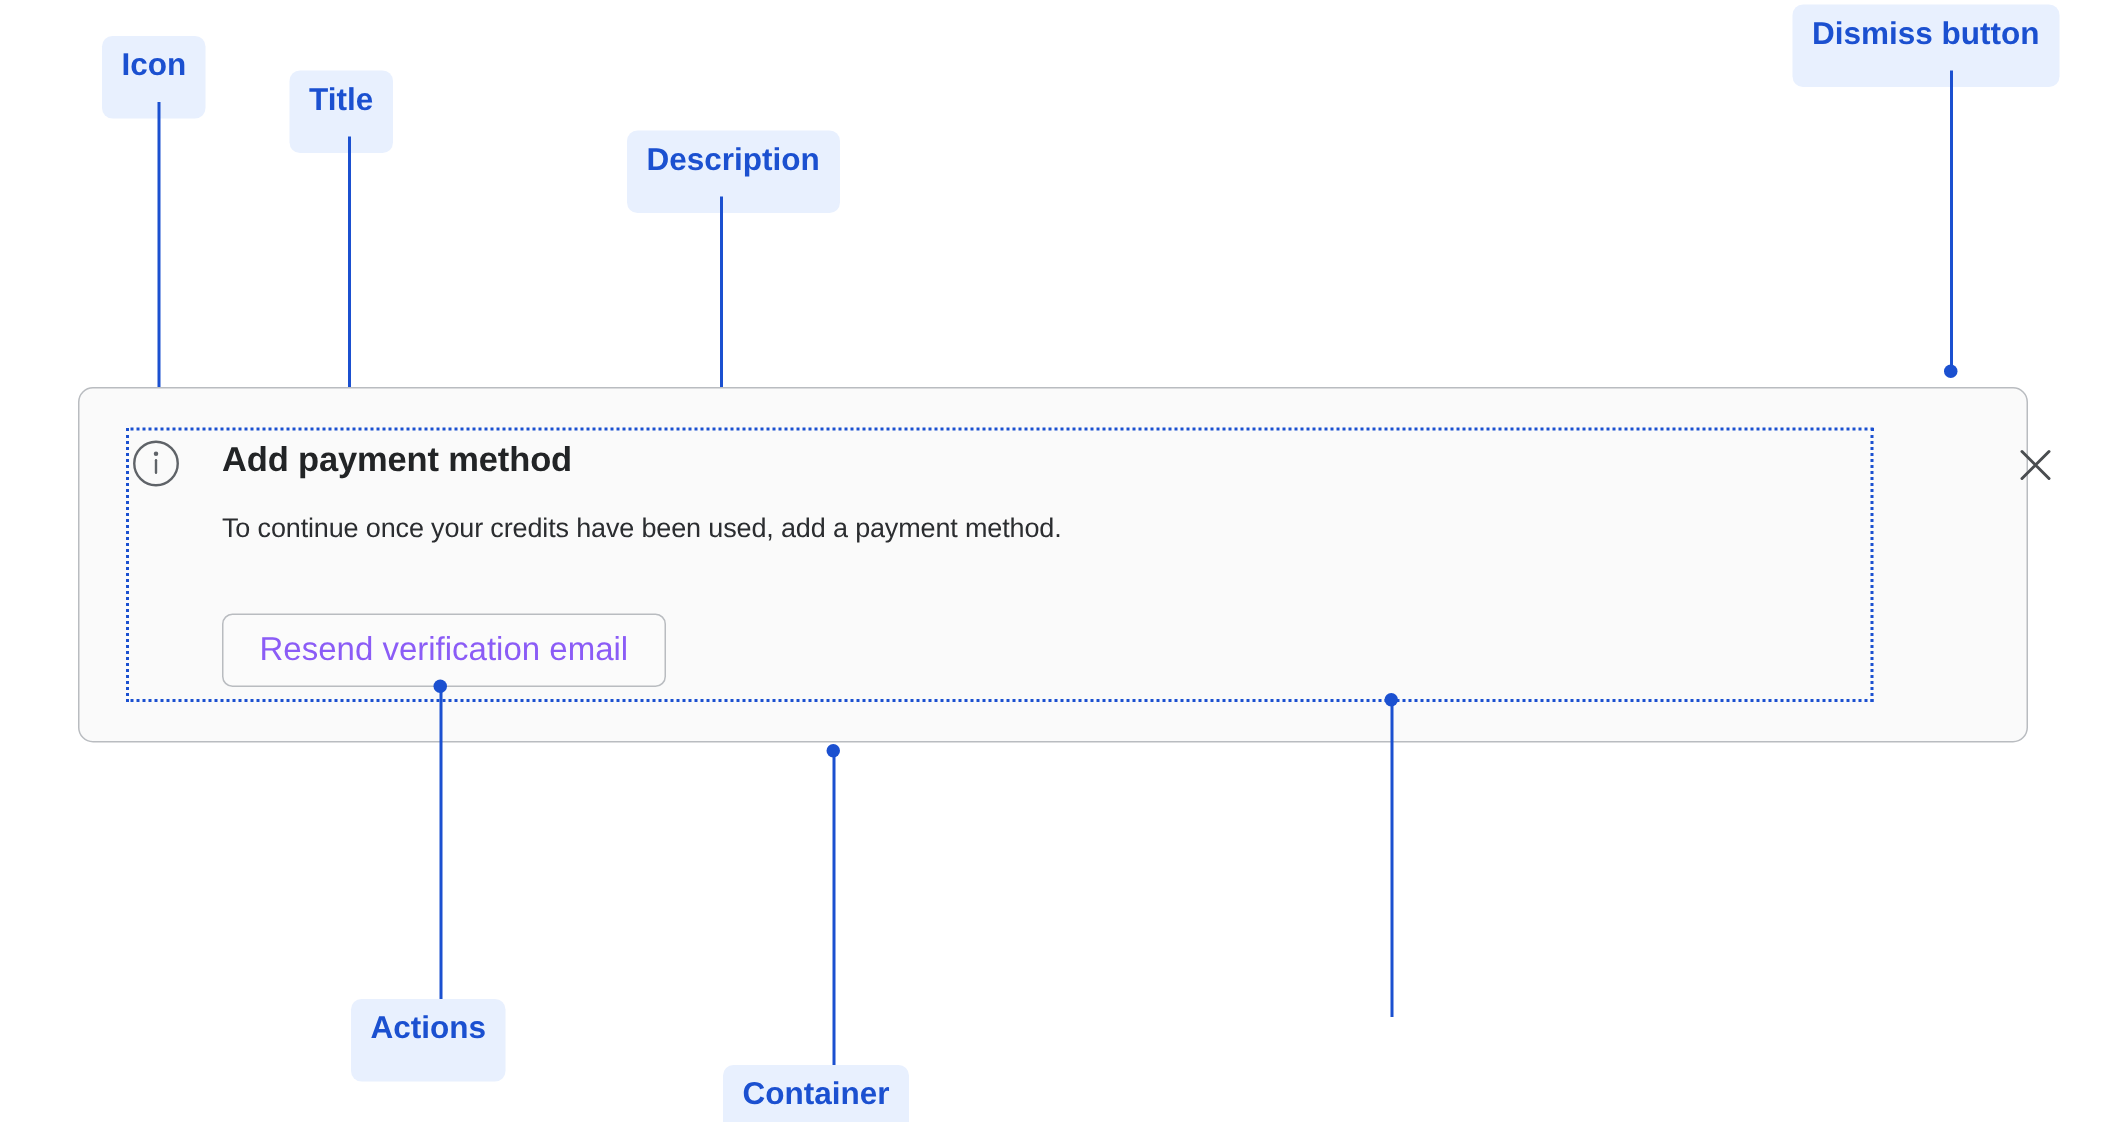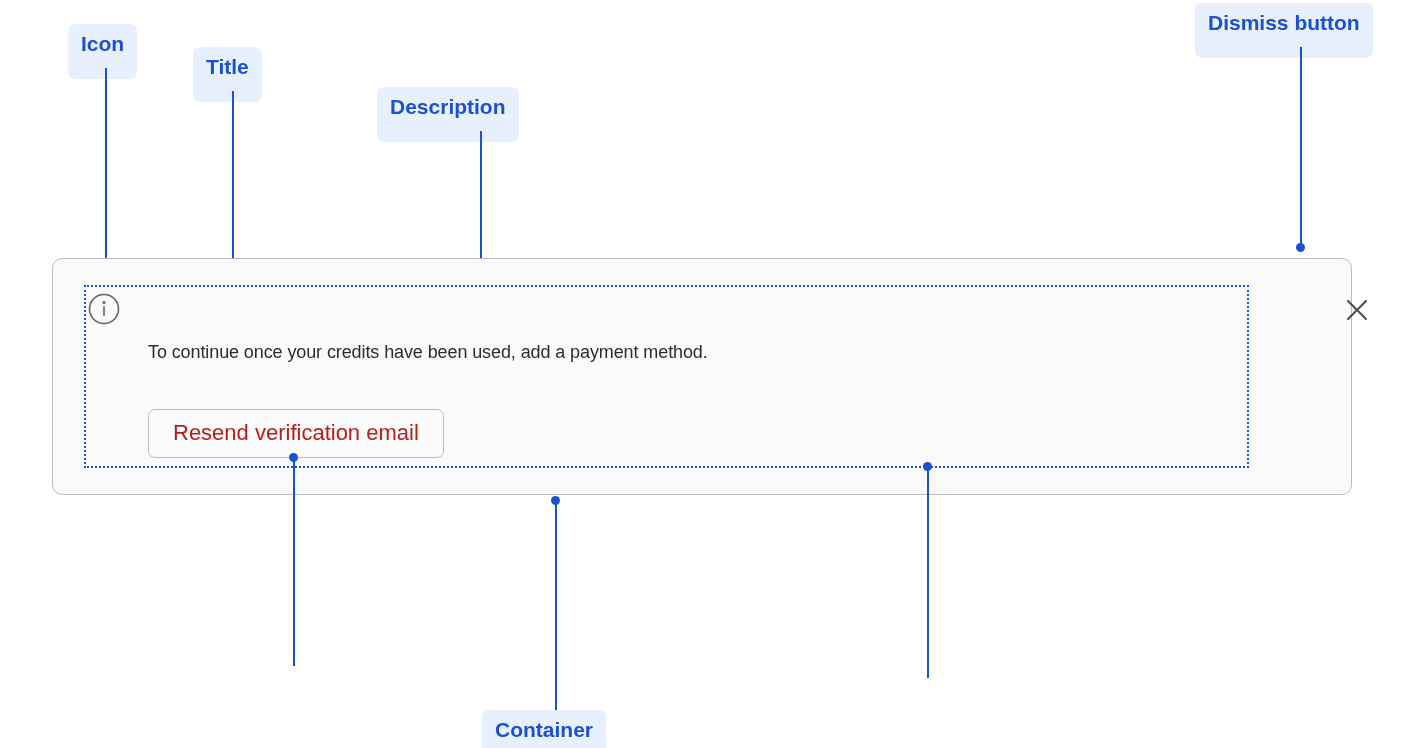"Description" div.anno-label { left: 377px -> 418px }
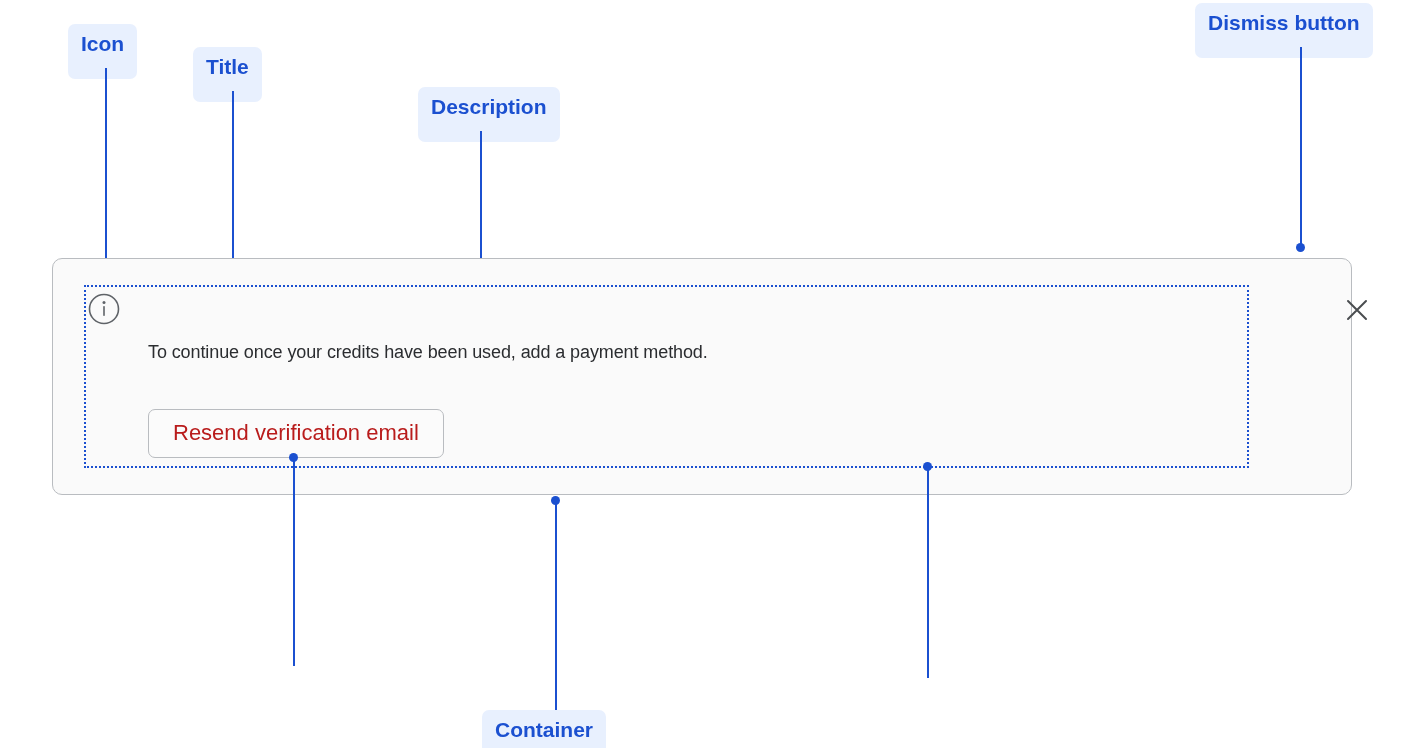"Add payment method" div.alert-title { html: none -> <div>Add payment method</div> }
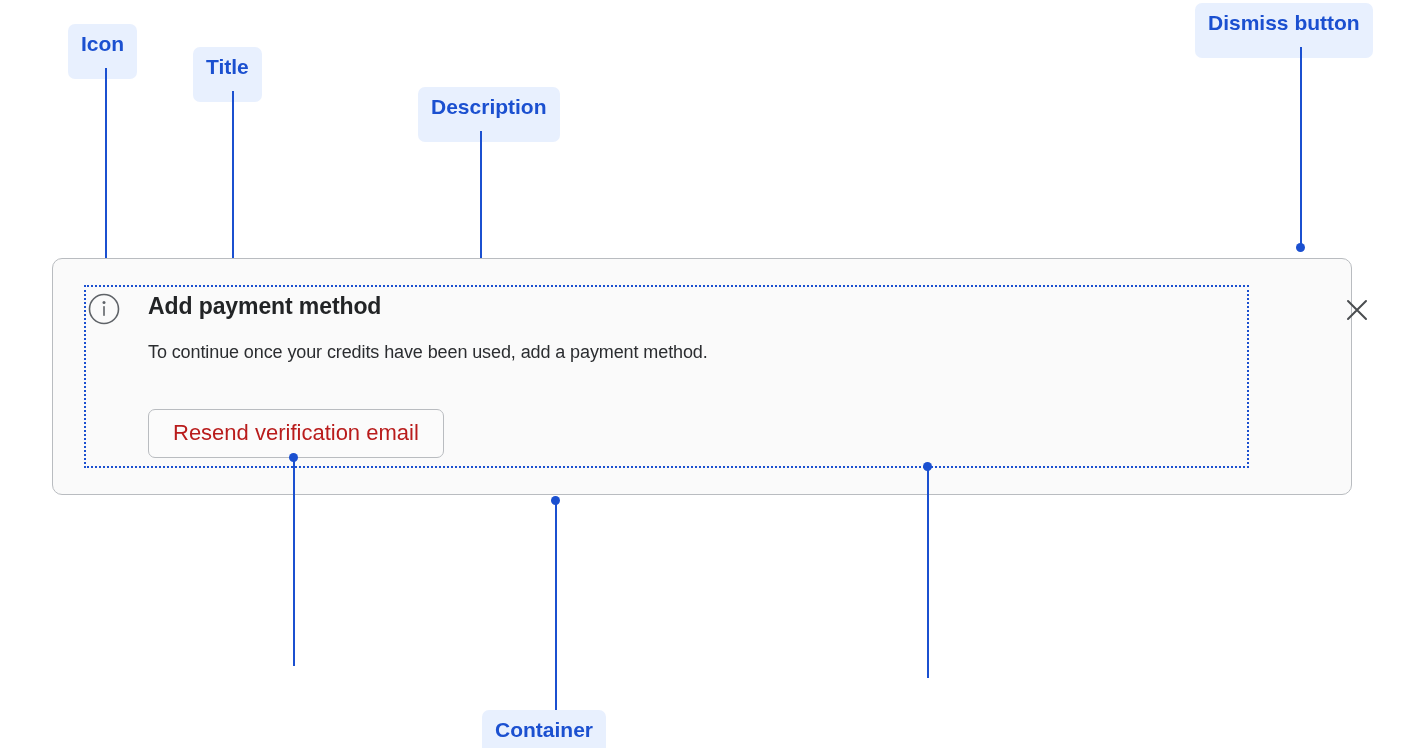"Resend verification email" .btn { color: #b91c1c -> #8b5cf6 }
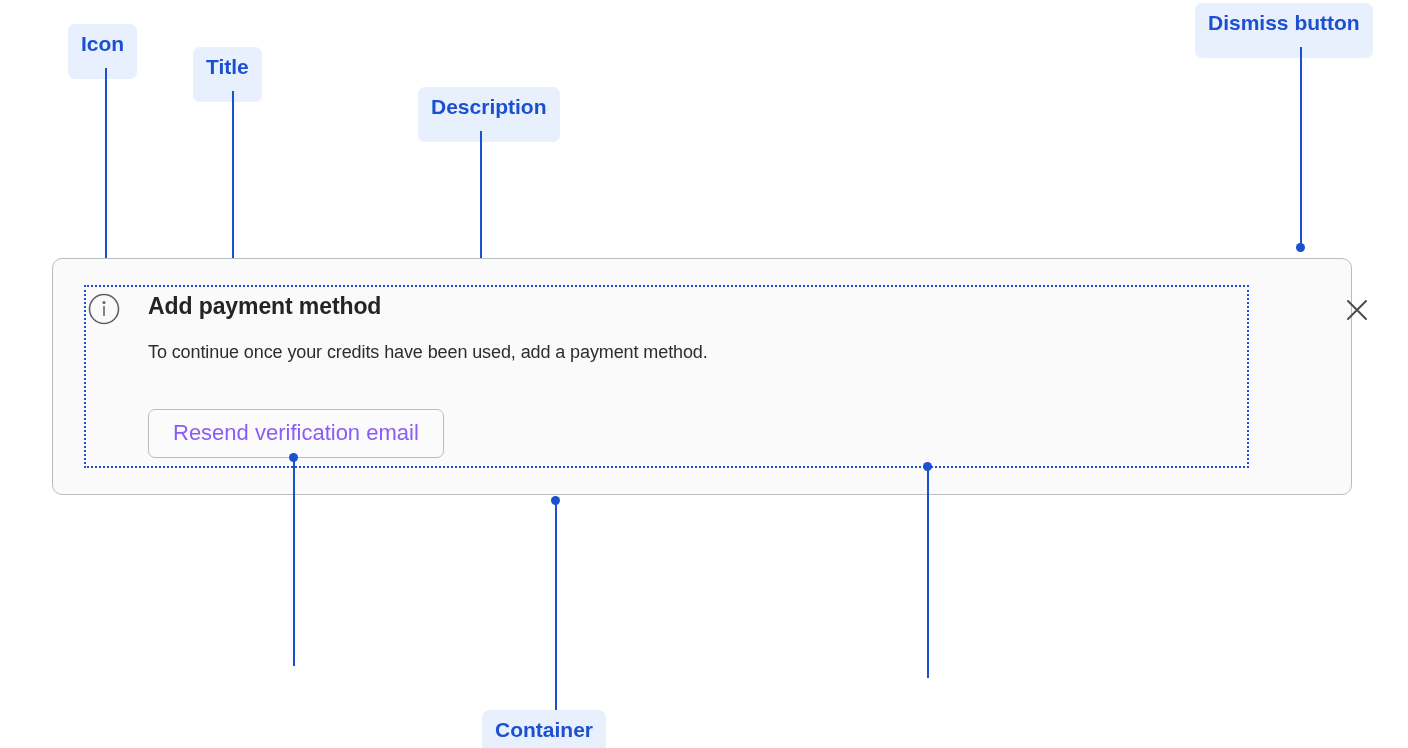"Actions" div.anno-label { html: none -> <div>Actions</div> }
